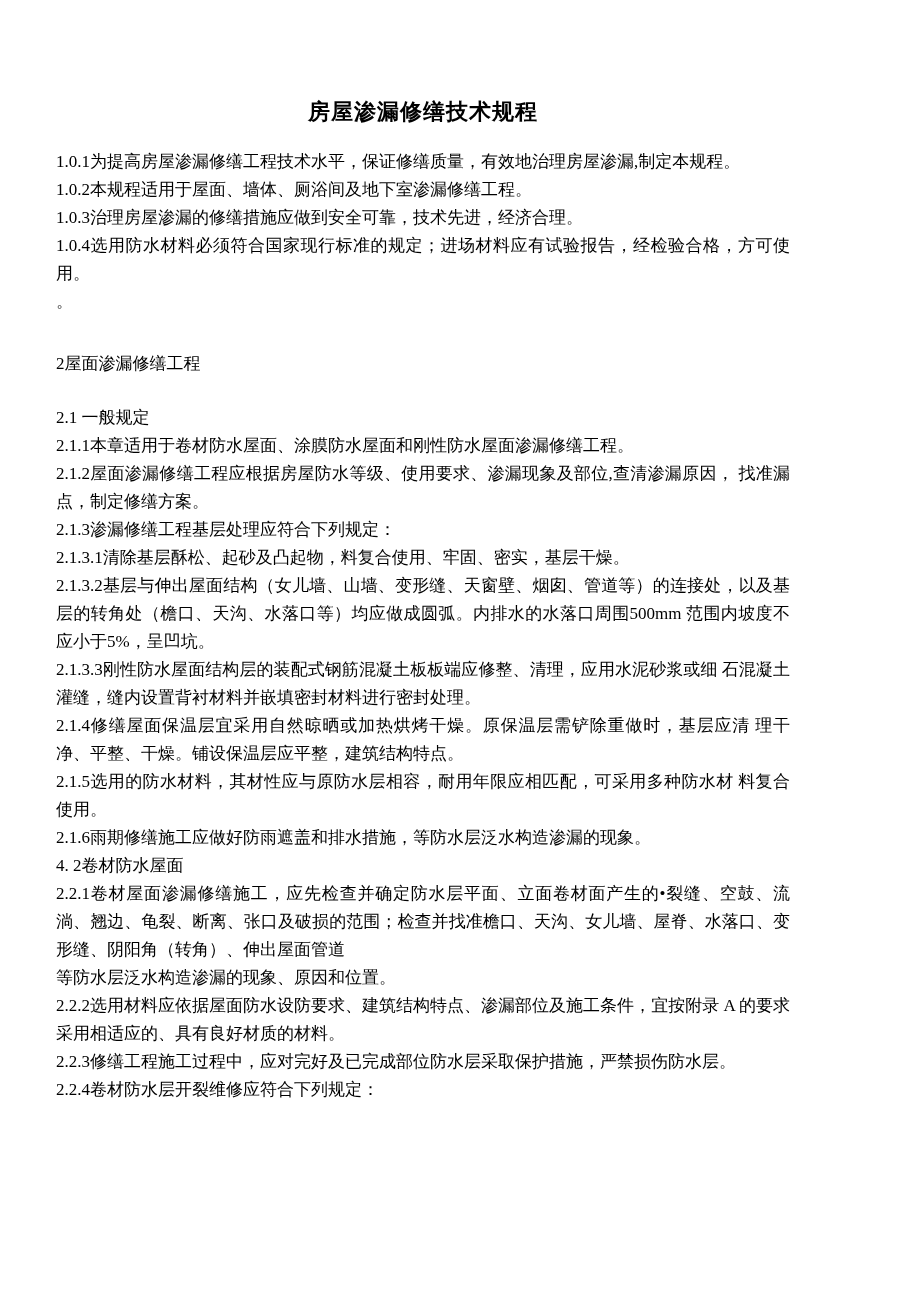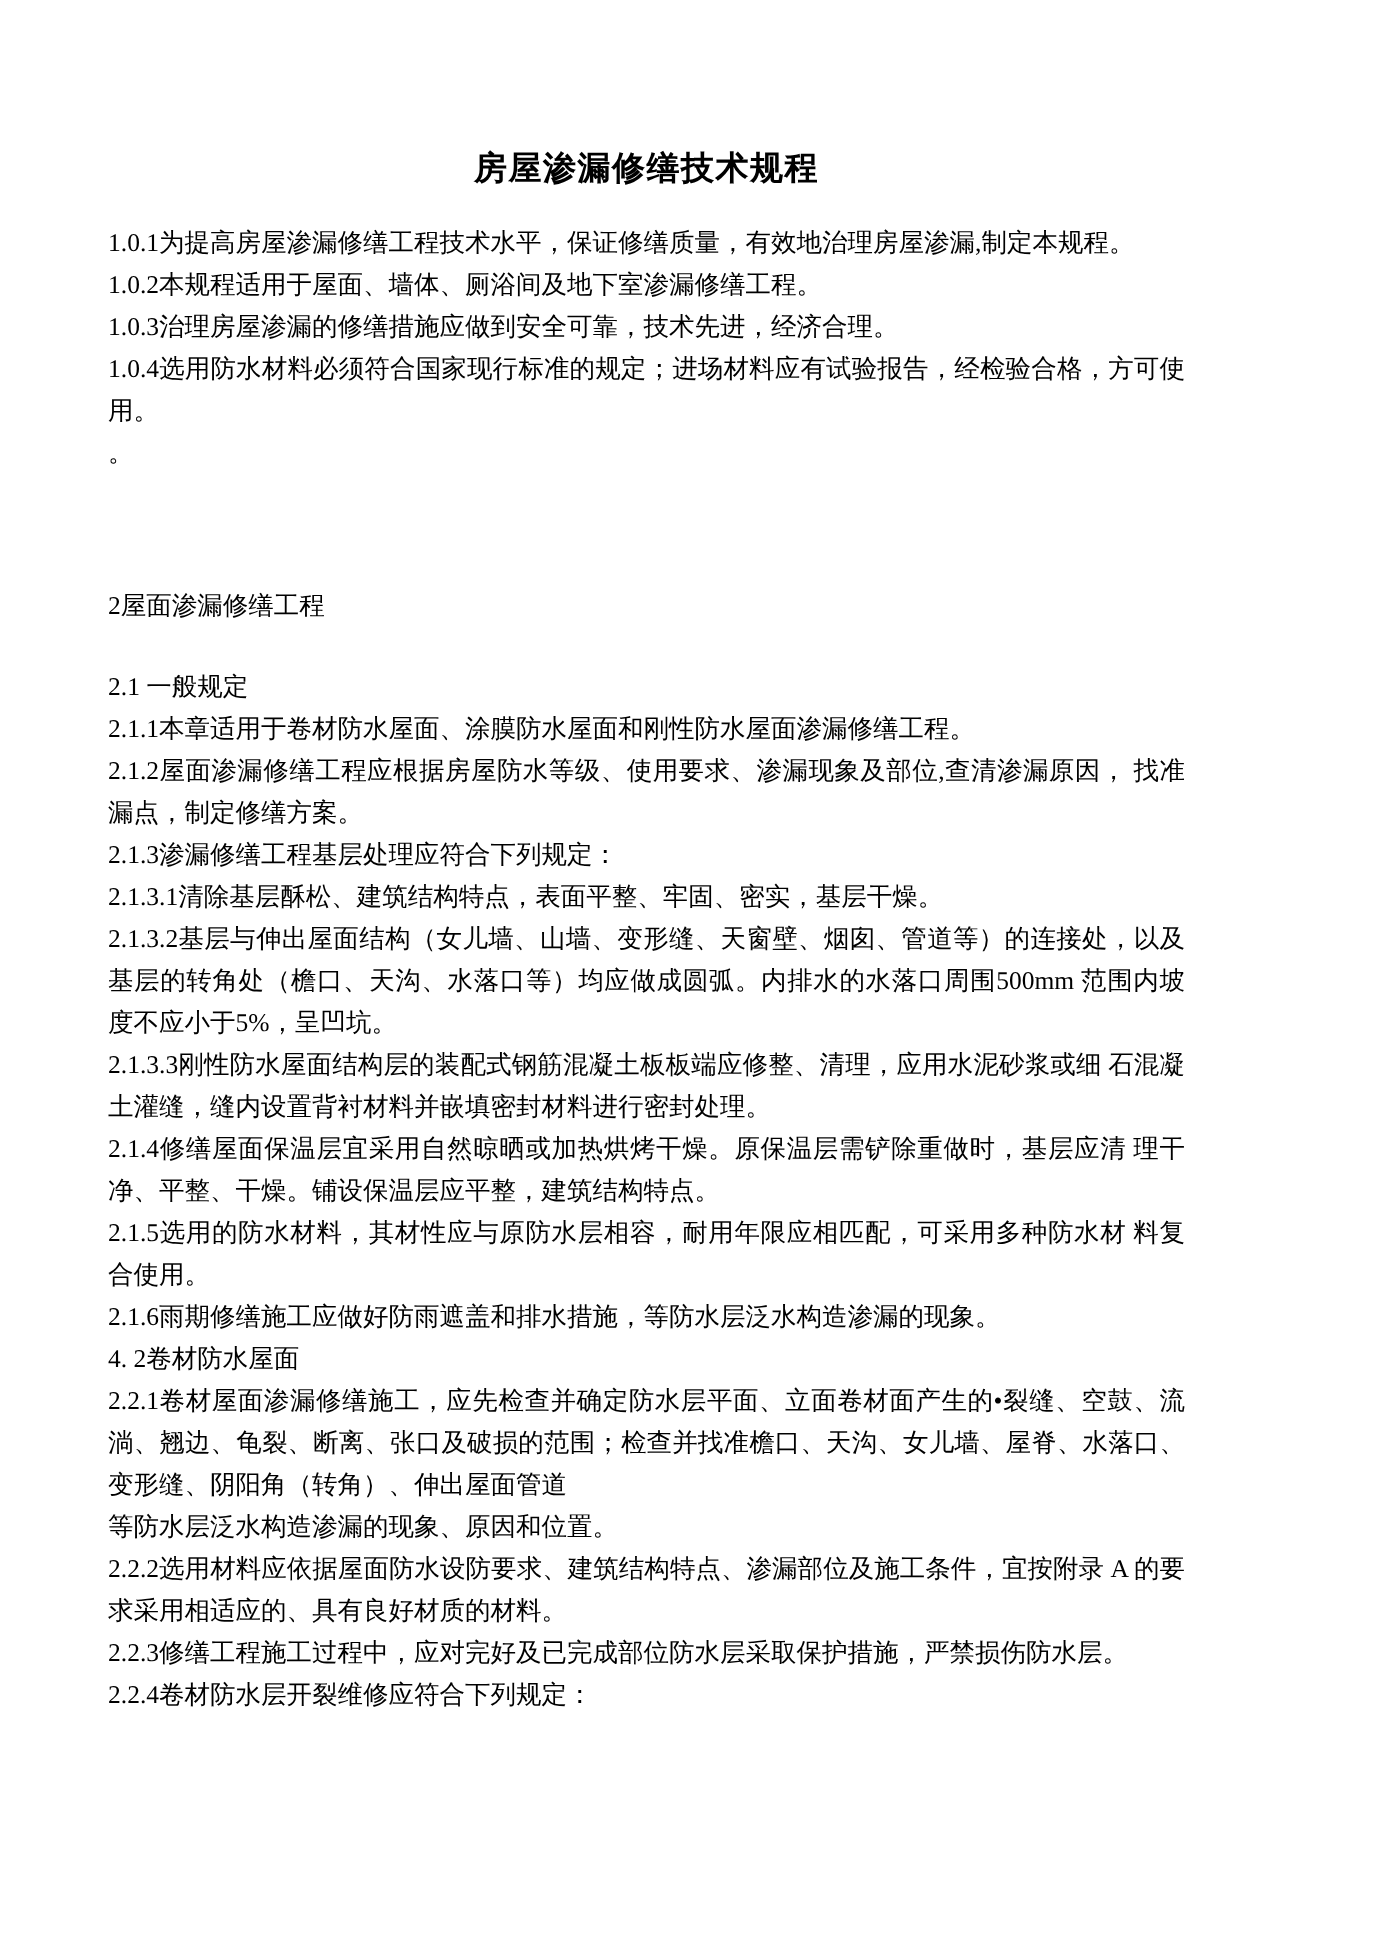"房屋渗漏修缮技术规程" .page { padding: 96px 130px 40px 72px -> 96px 130px 40px 56px }
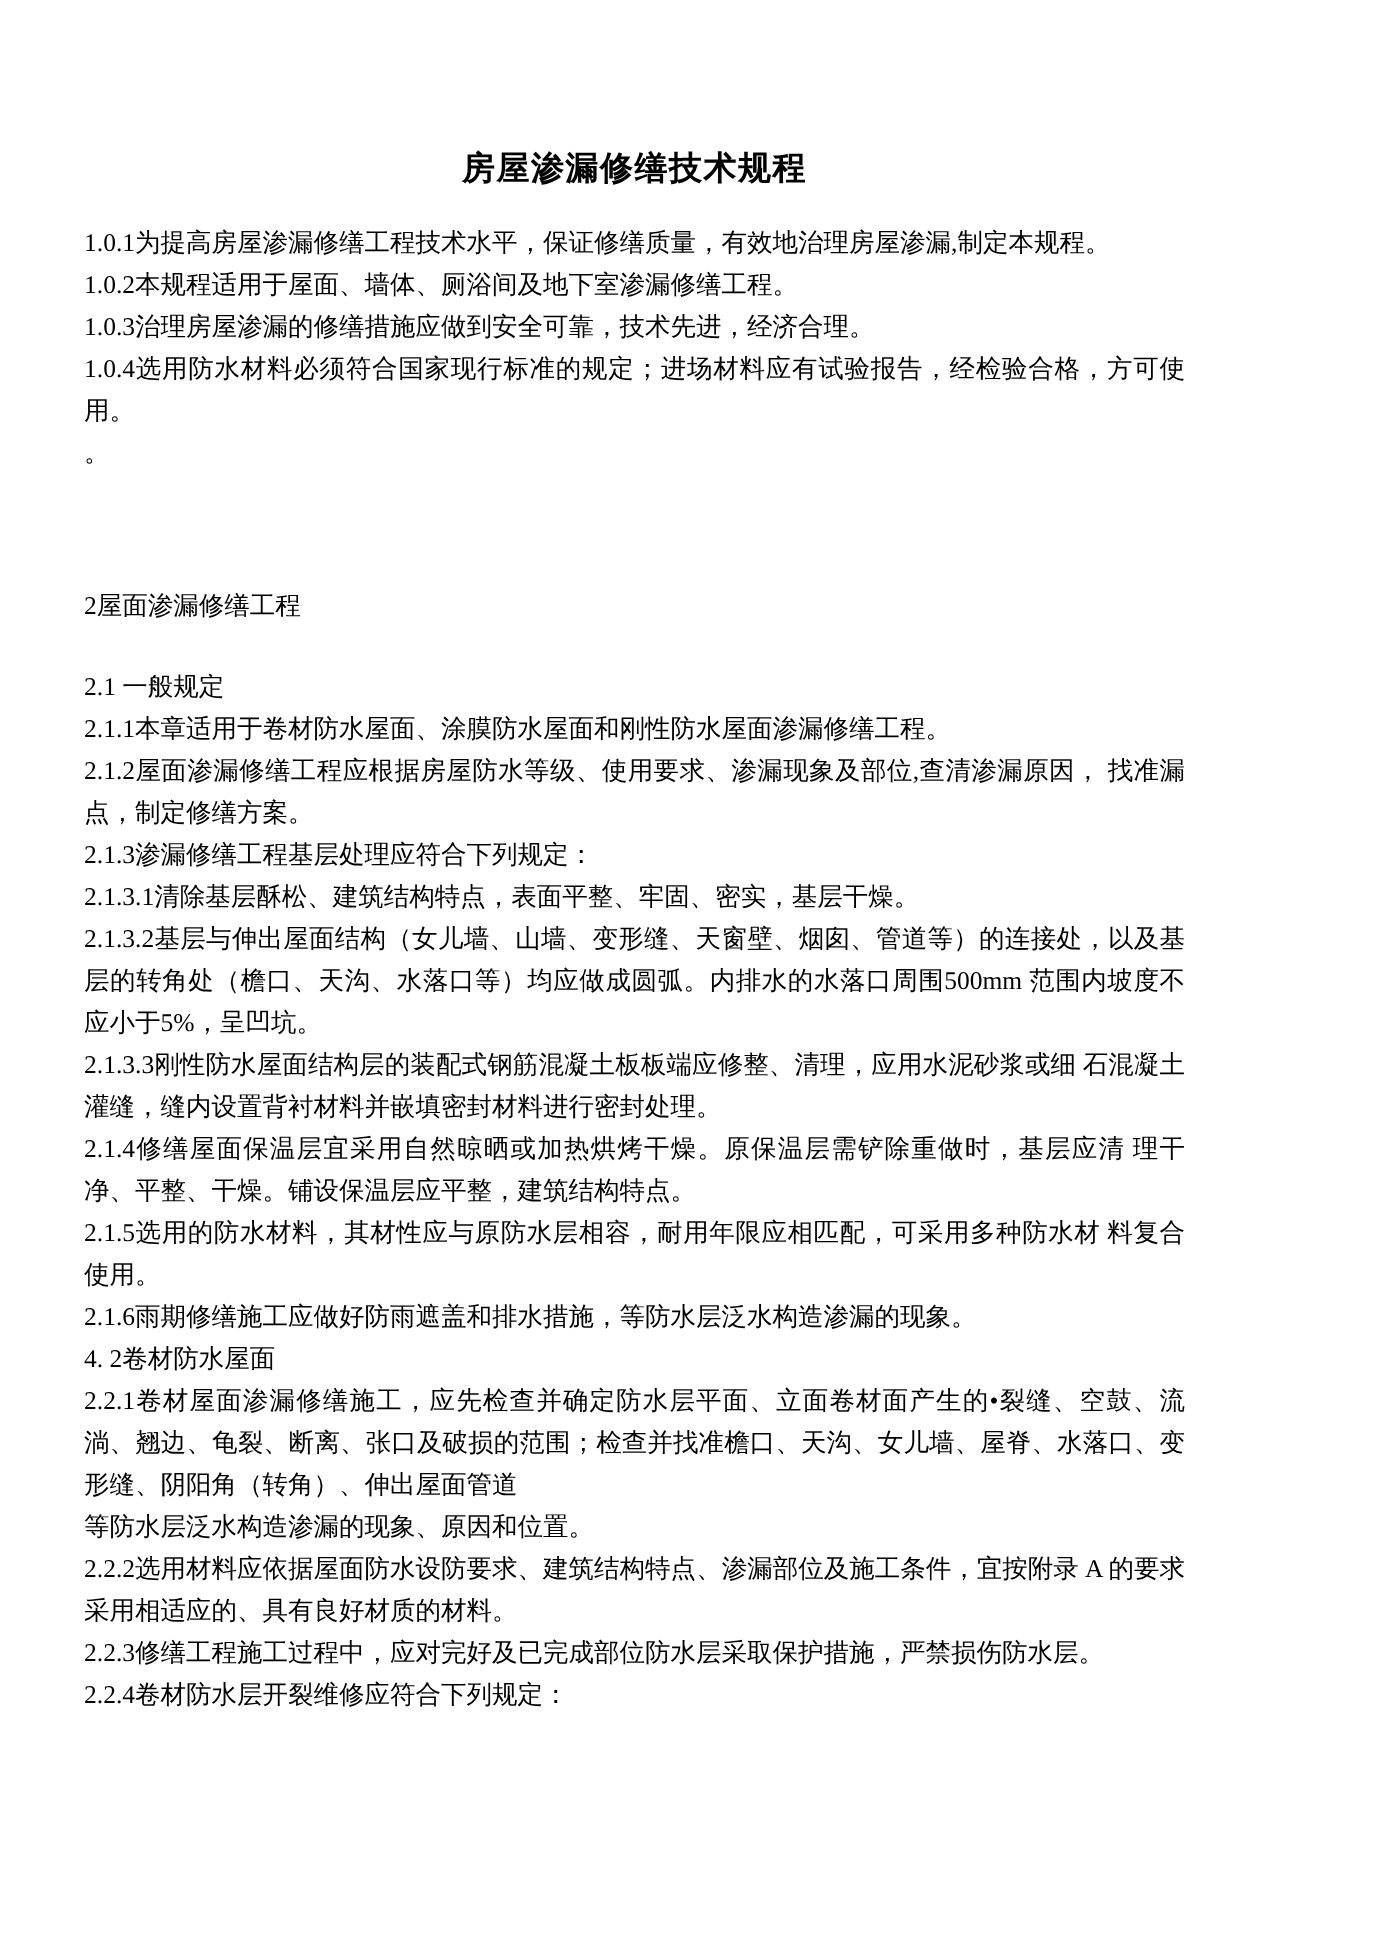"2屋面渗漏修缮工程" p.para.section-gap { margin-top: 74px -> 34px }
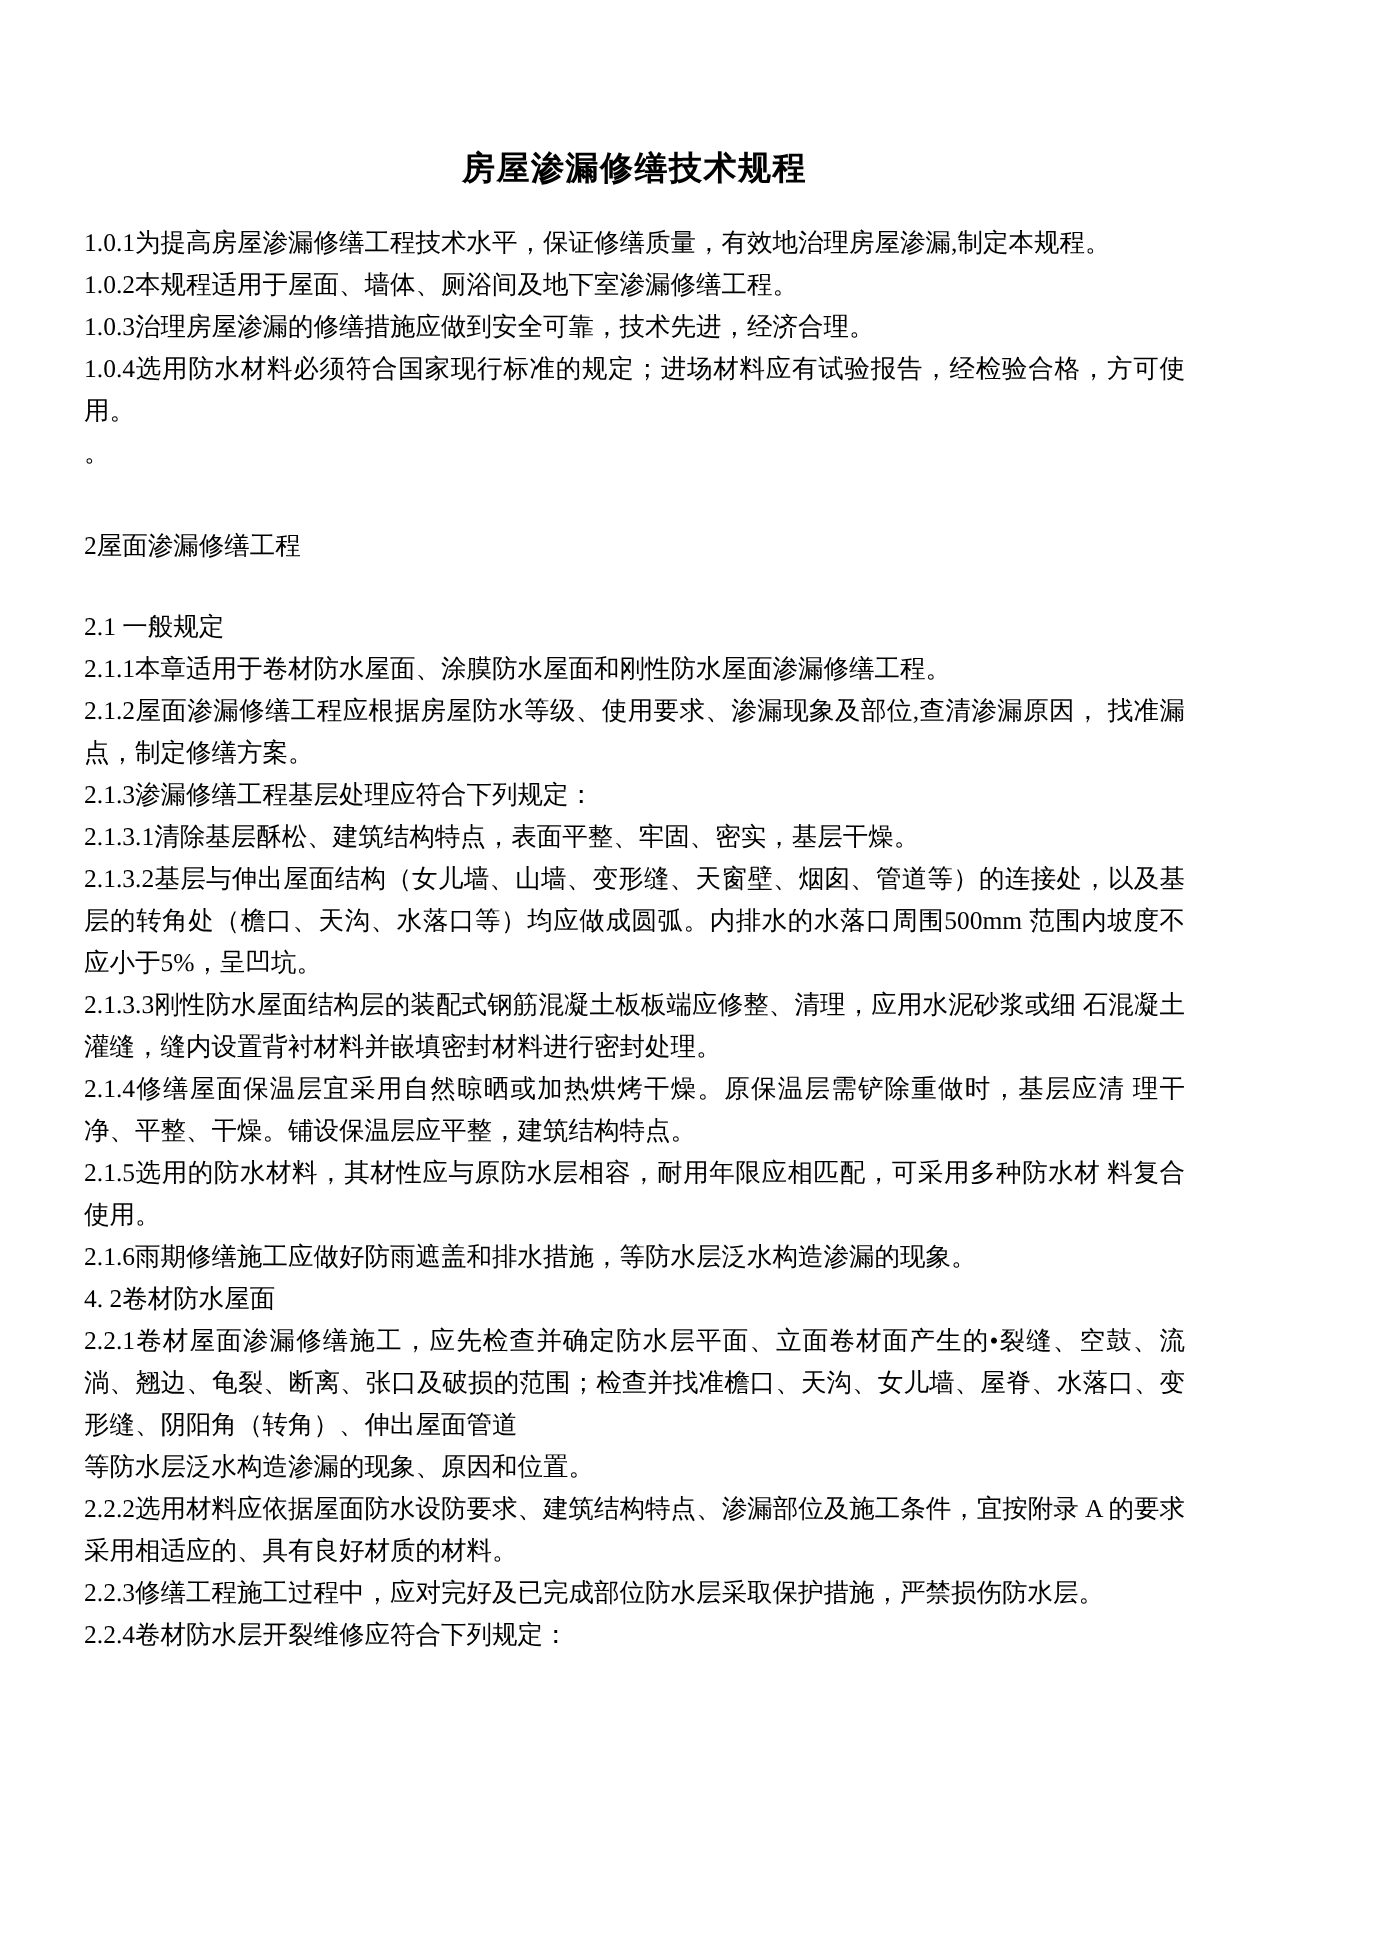"2.1.3.1清除基层酥松、建筑结构特点，表面平整、牢固、密实，基层干燥。" p.para { text: 建筑结构特点，表面平整 -> 起砂及凸起物，料复合使用 }
